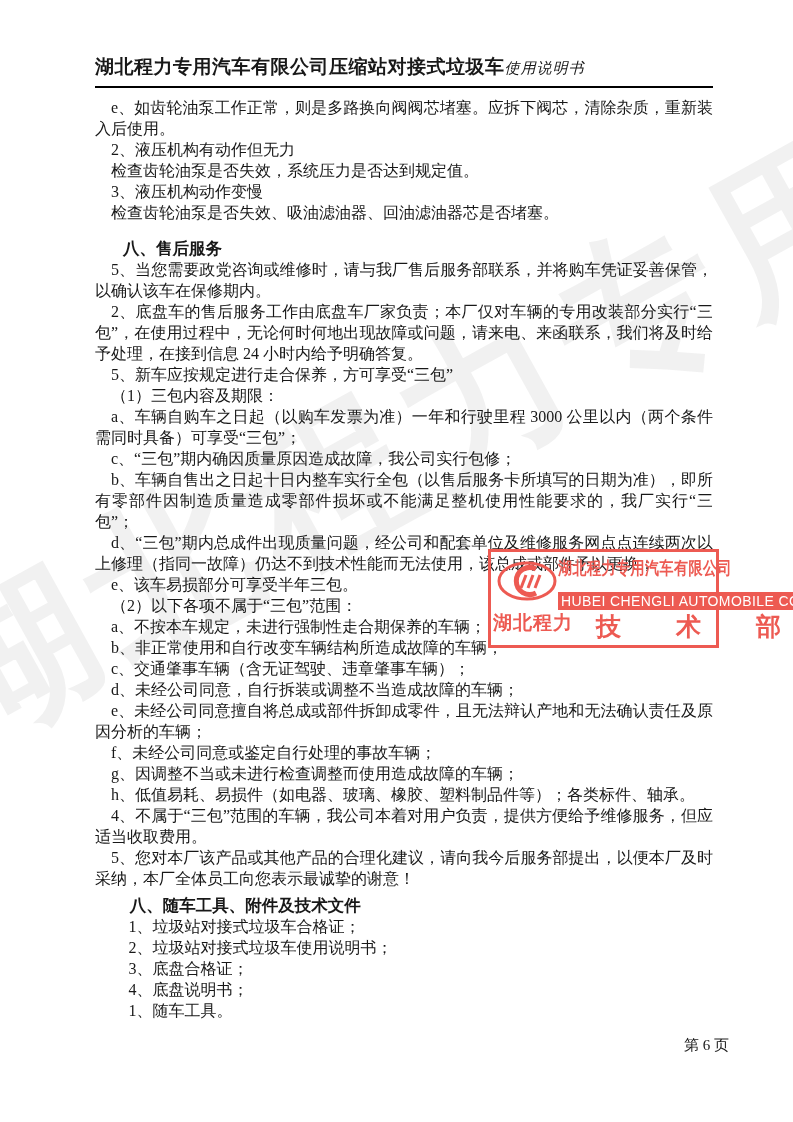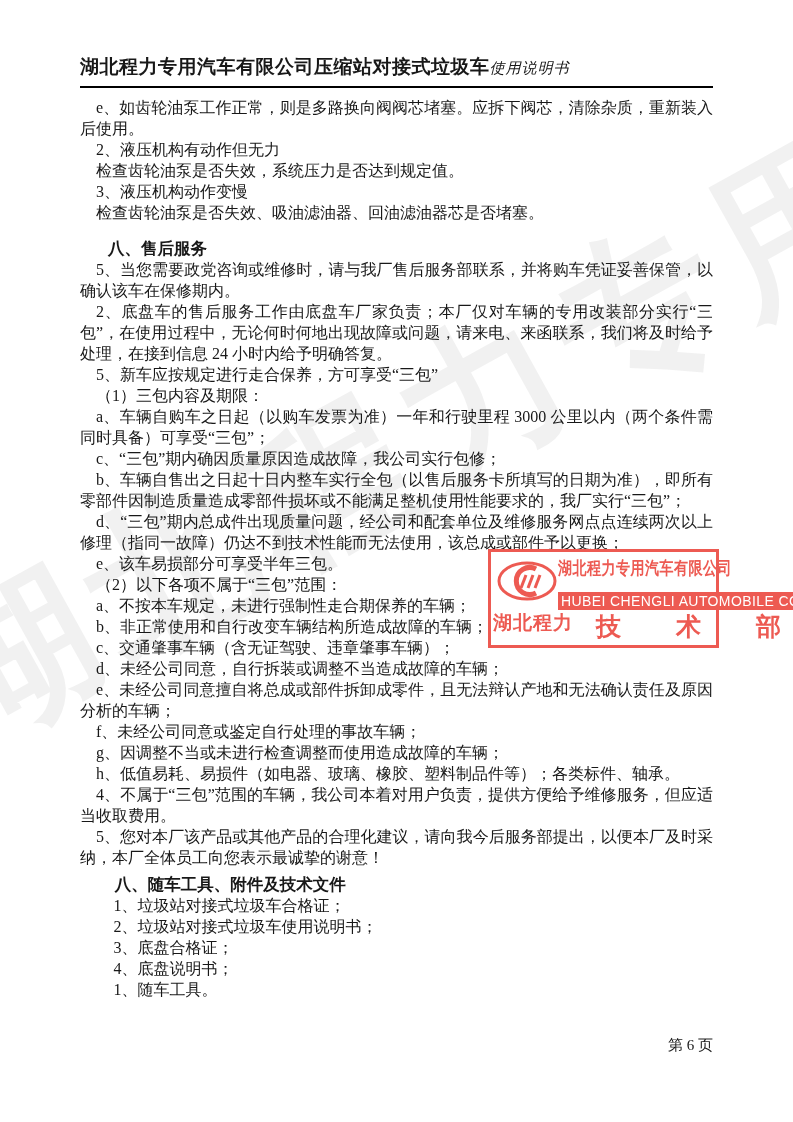"湖北程力专用汽车有限公司压缩站对接式垃圾车使用说明书" .page { padding-left: none -> 15px }
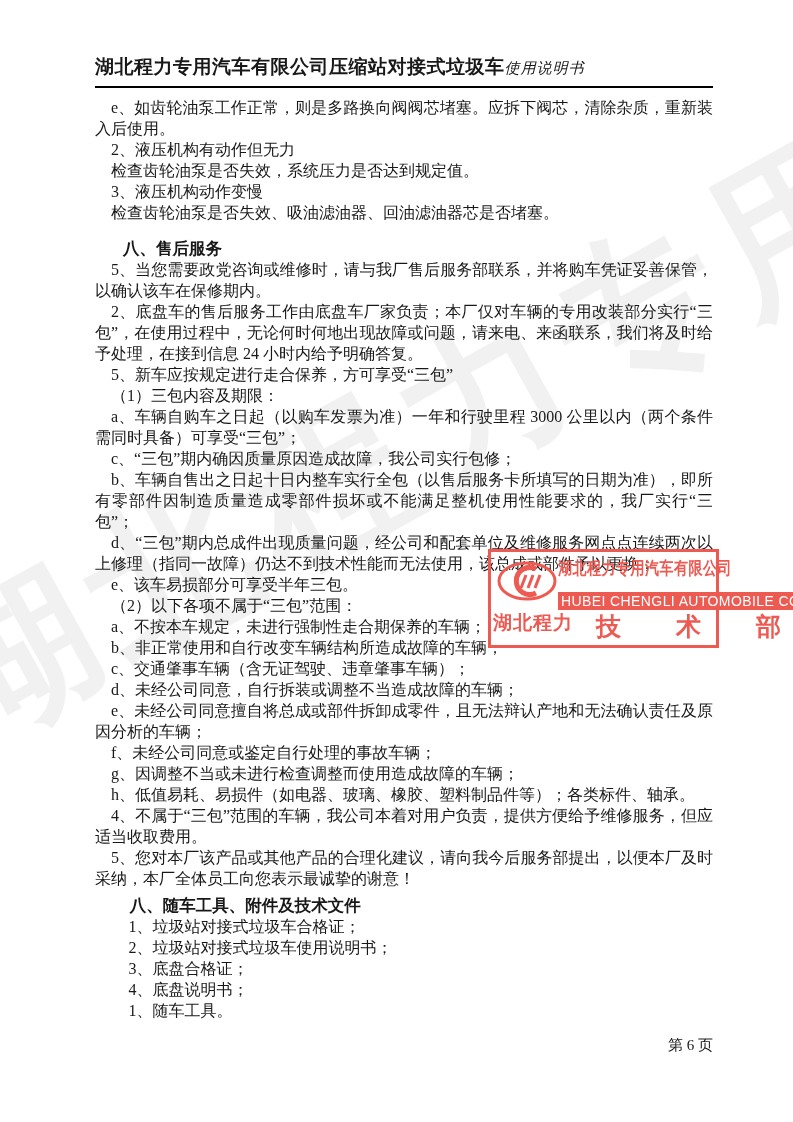"第 6 页" .footer { right: 80px -> 64px }
